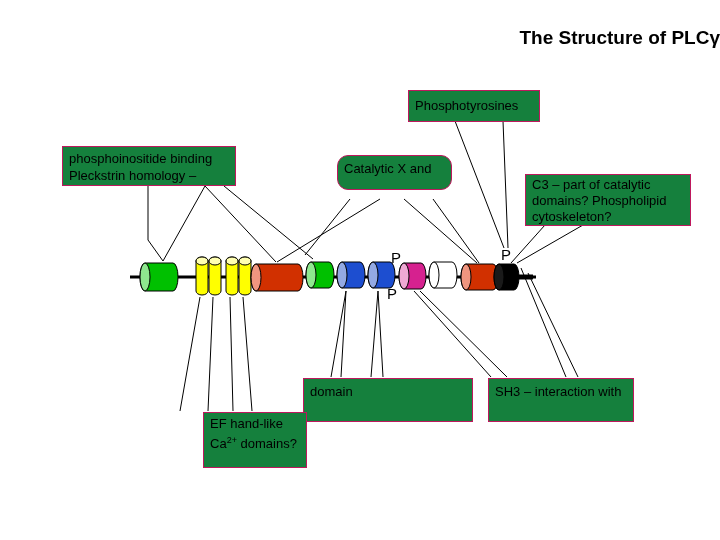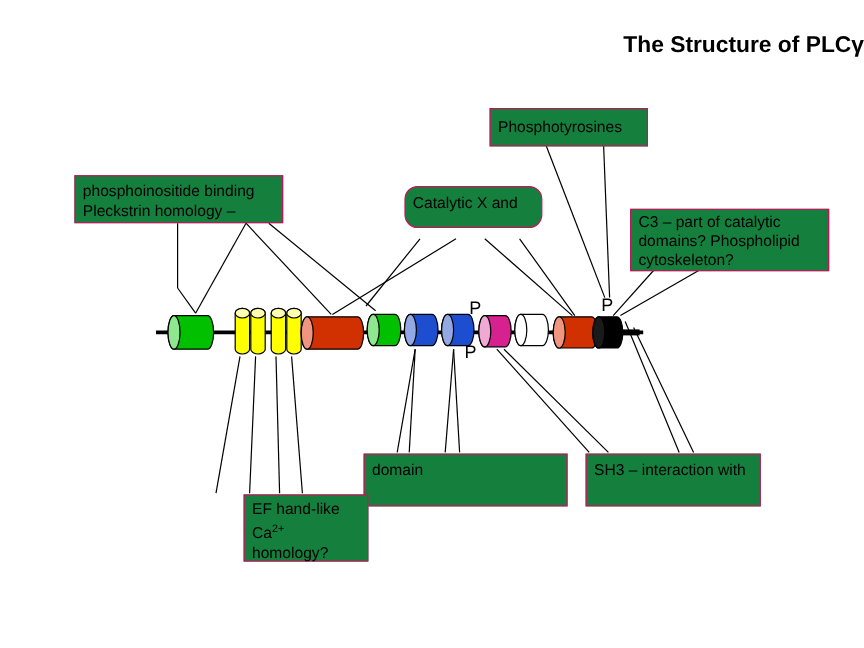"homology?" span { text: homology -> domains }
